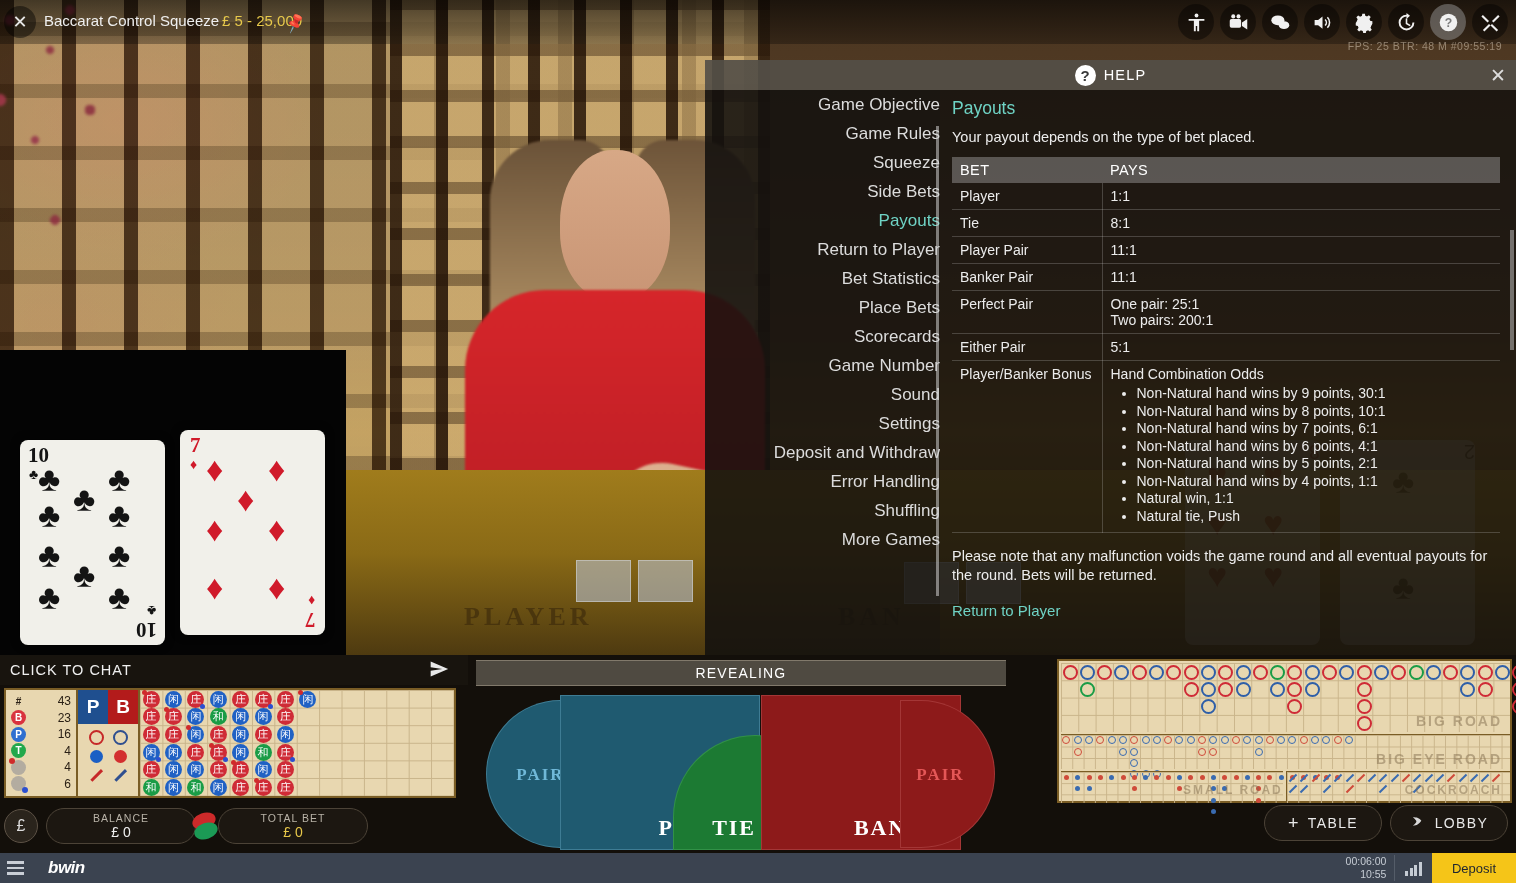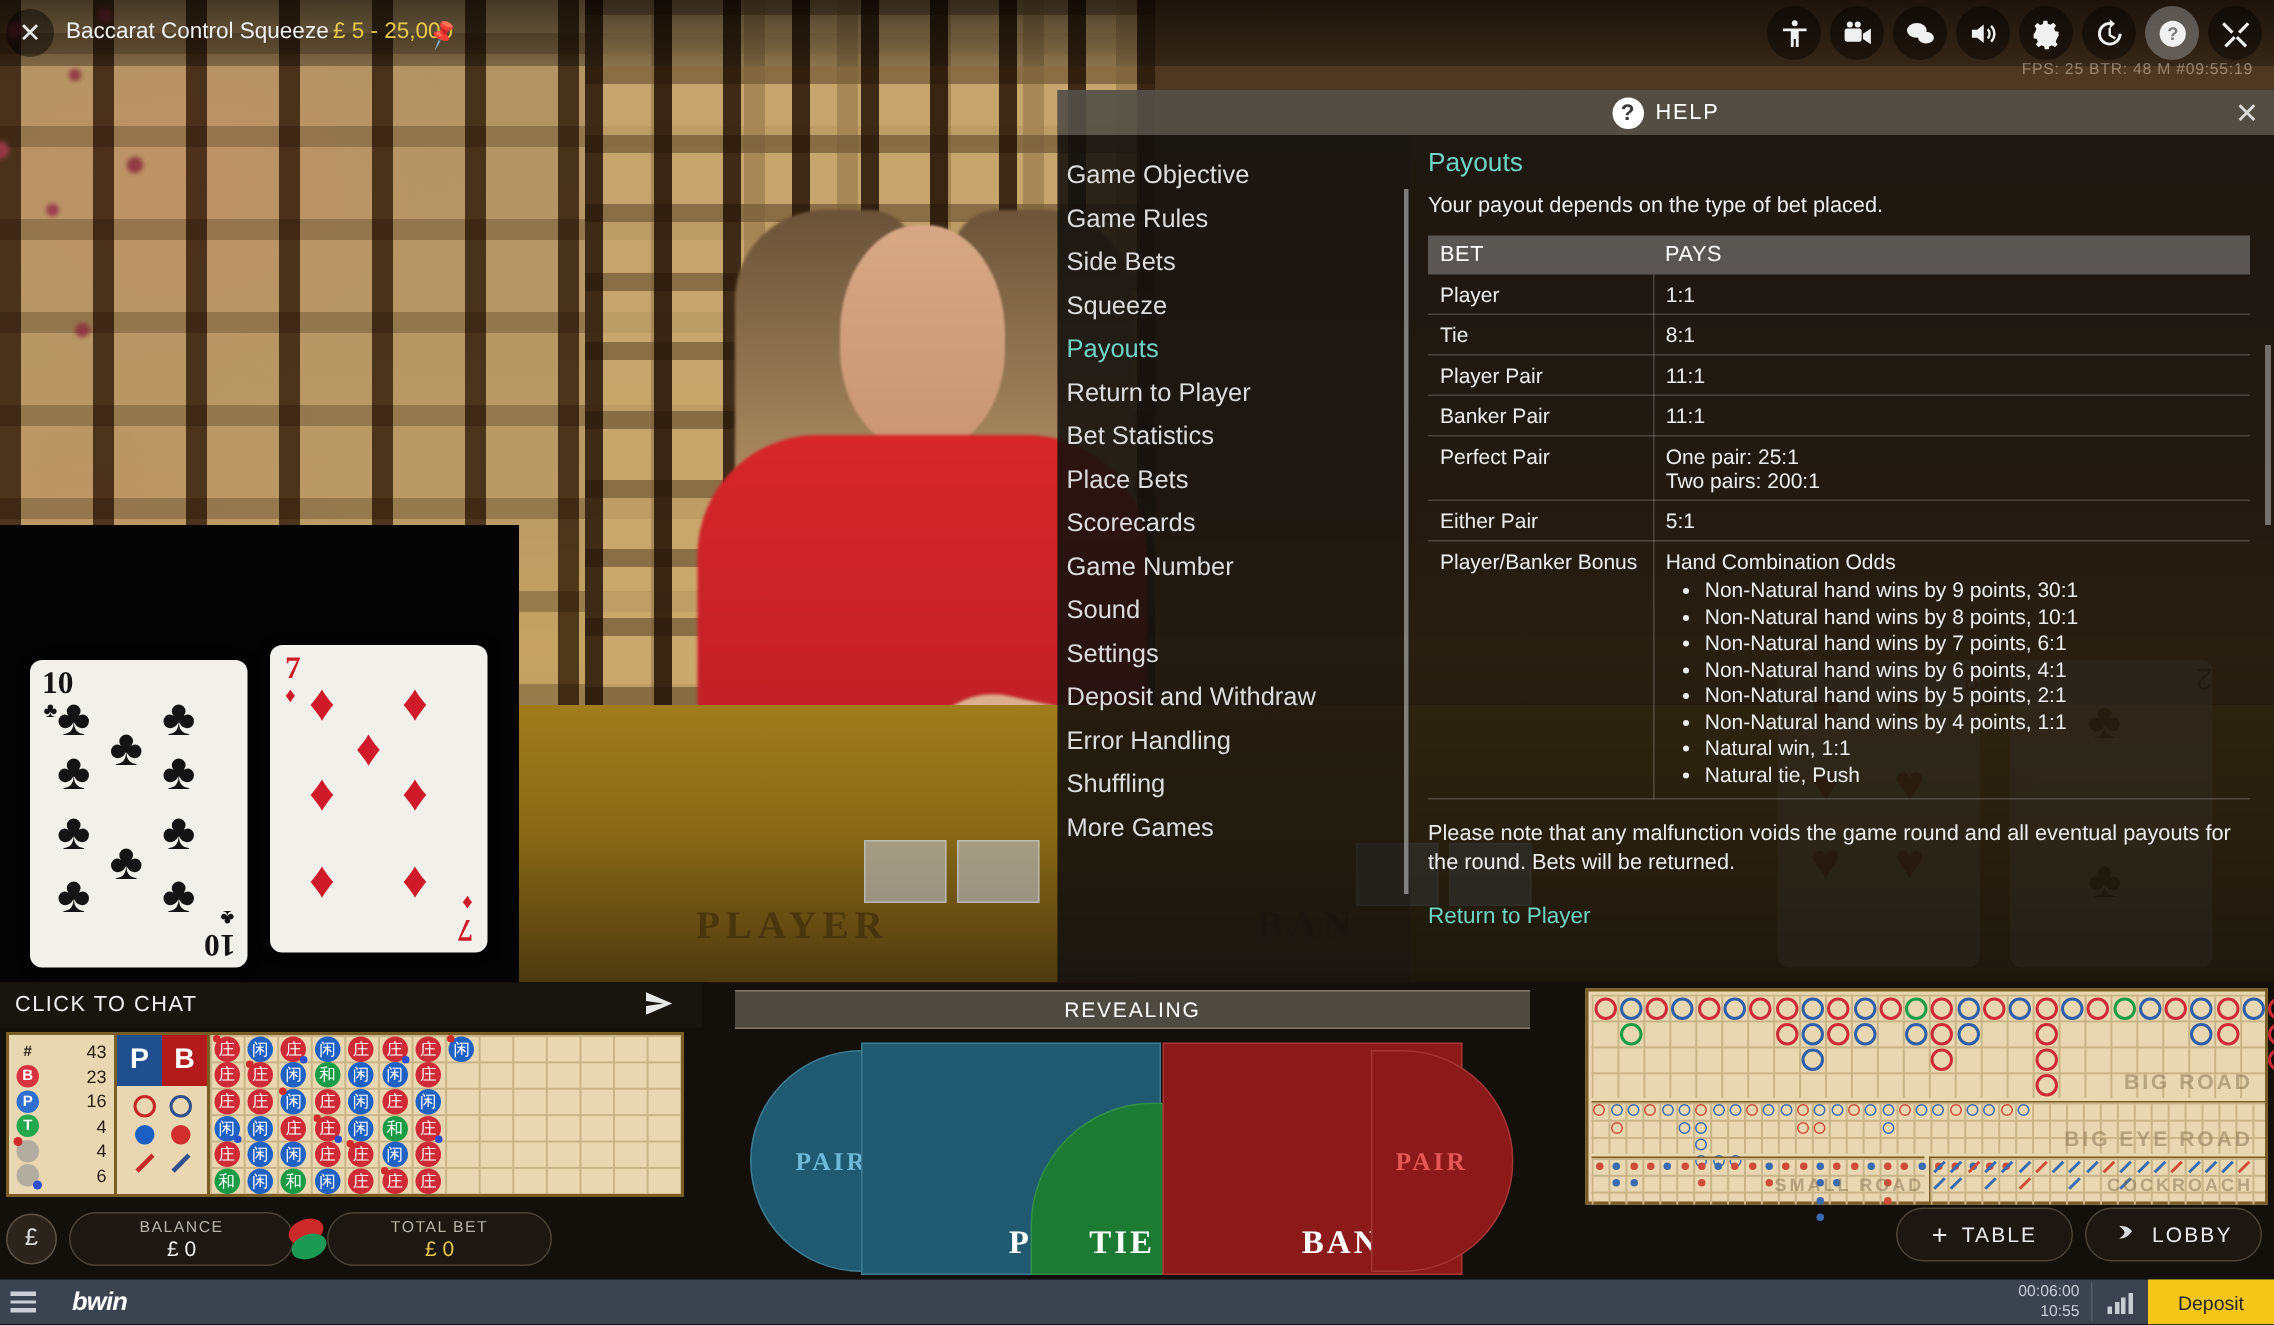"Game Objective" .helpnav { padding-top: 12px -> 0; text-align: none -> right }
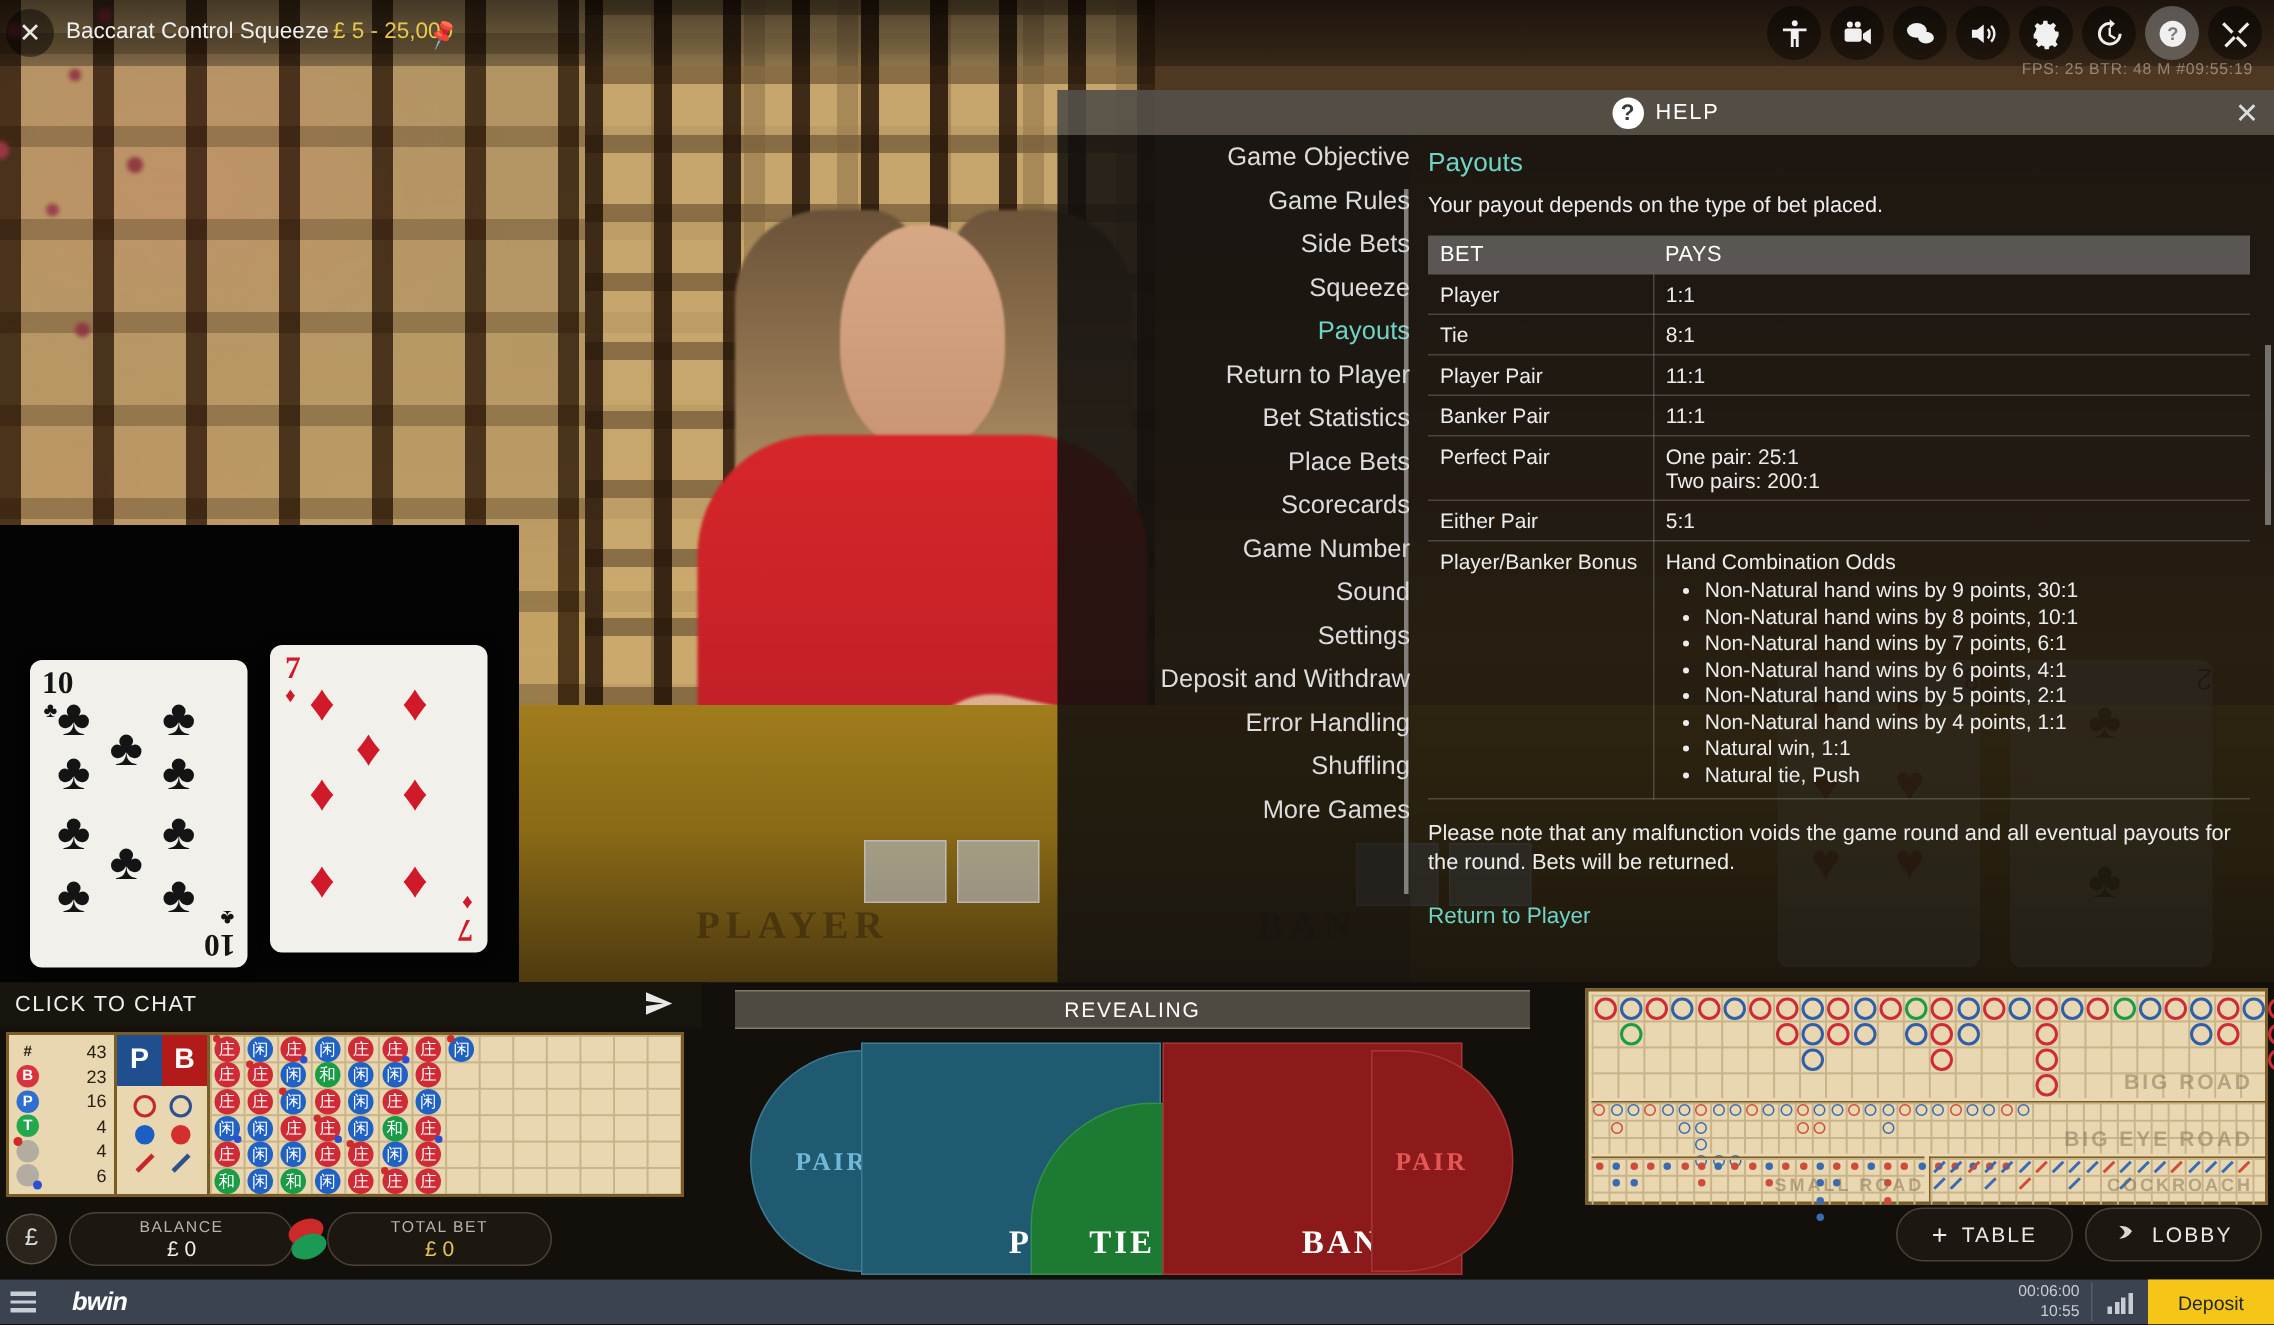"Side Bets" div.navitem { order: before "Squeeze" -> after "Squeeze" }
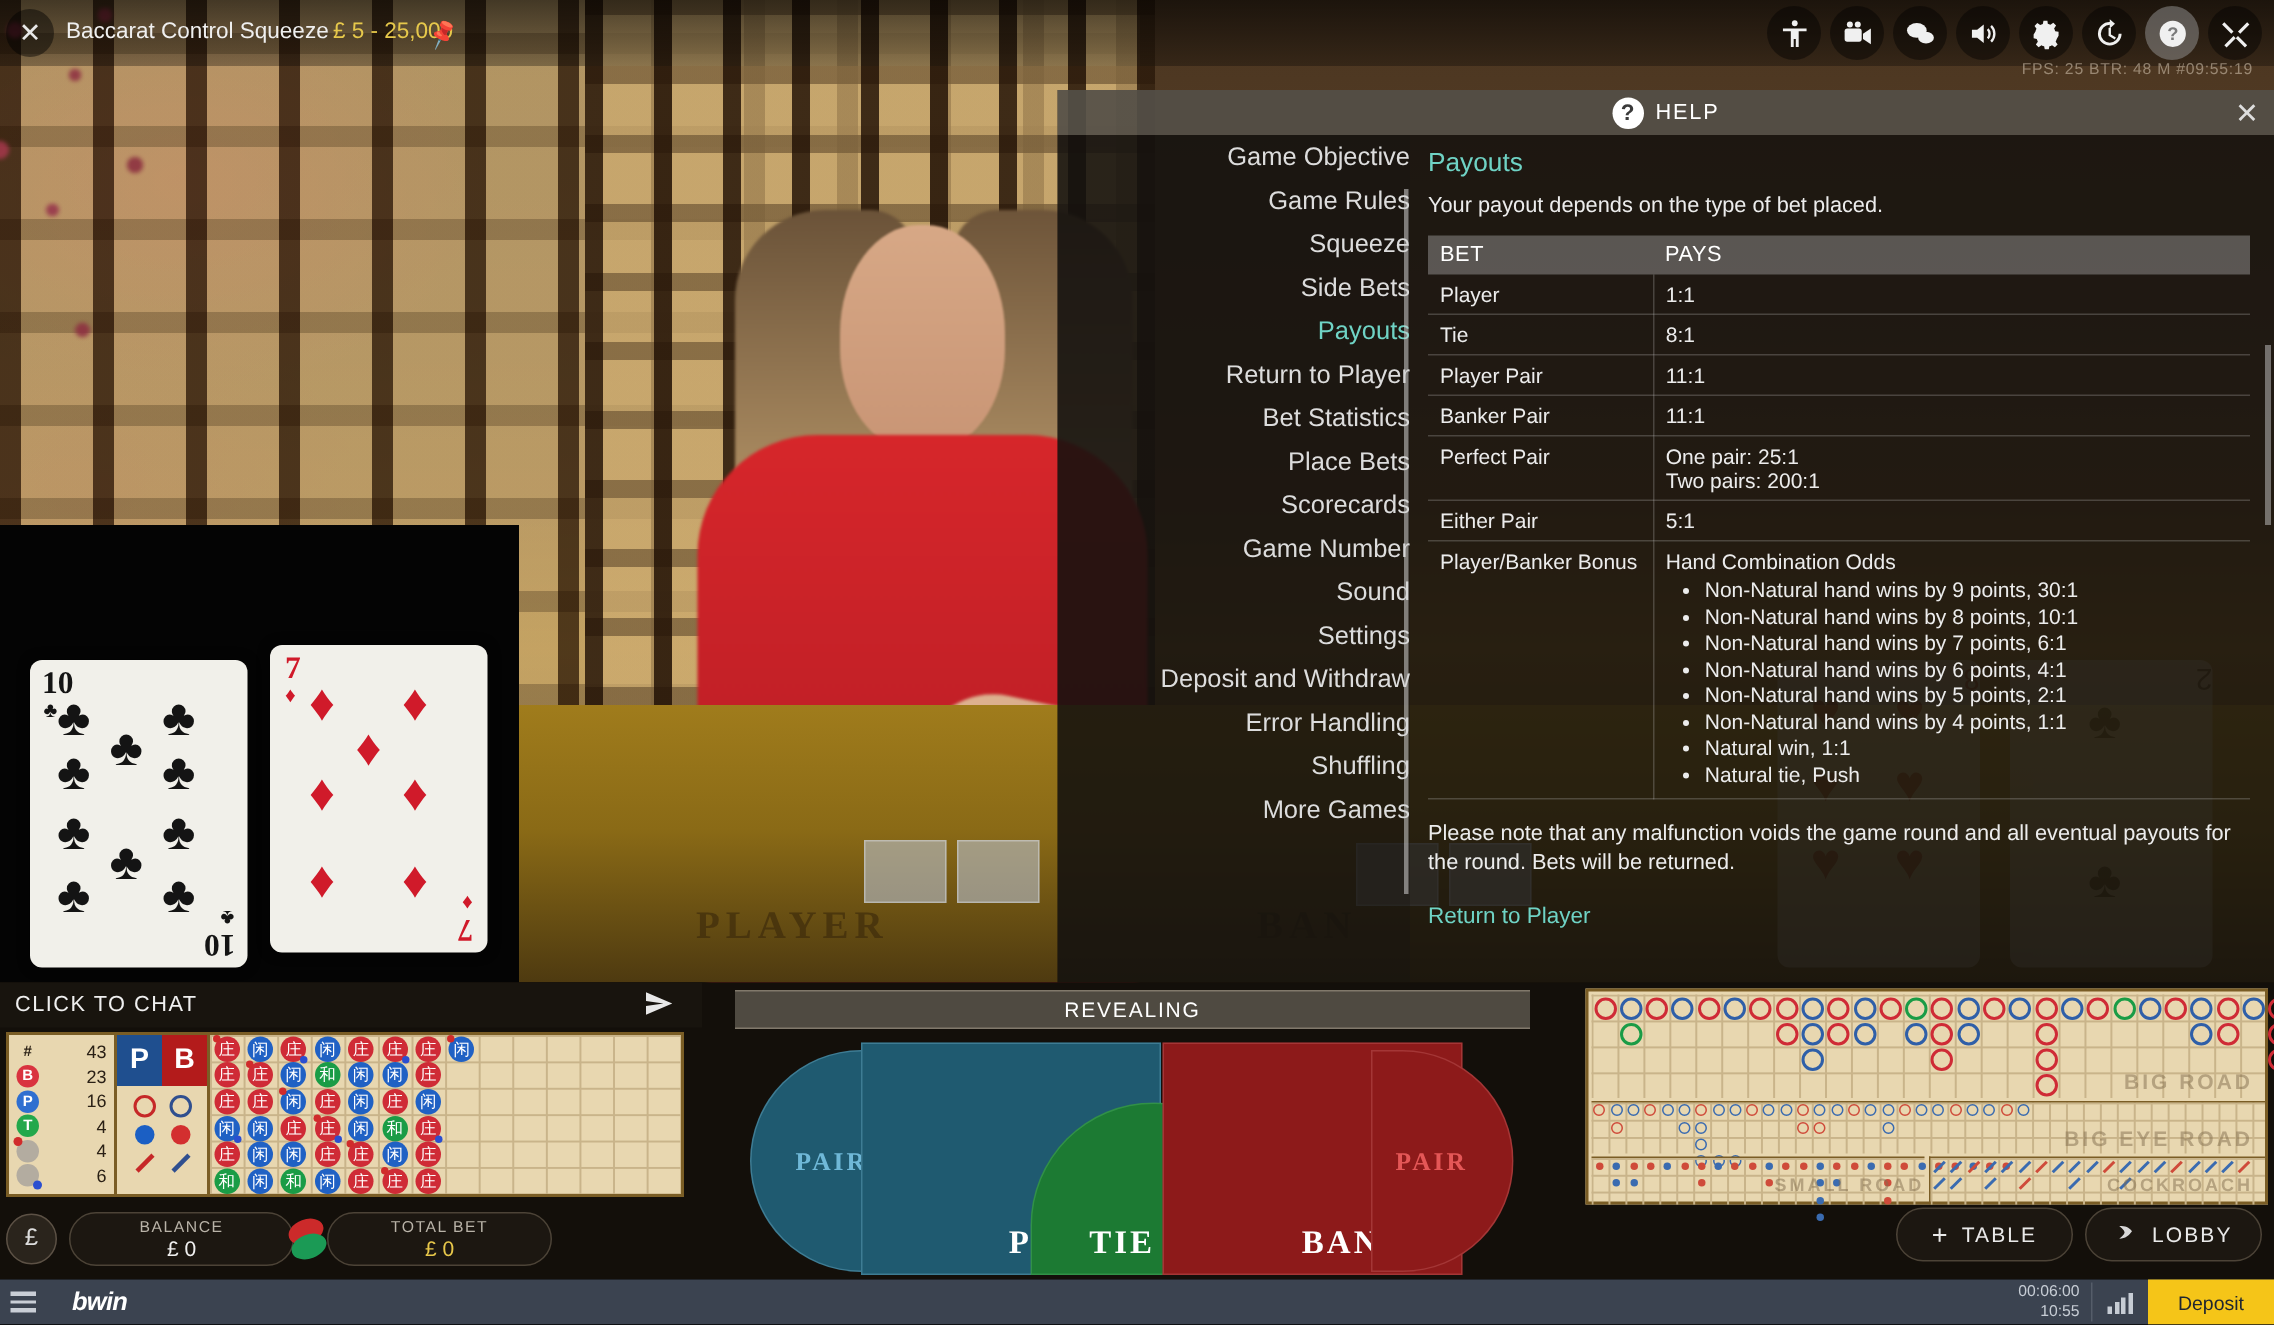"REVEALING" .betarea { left: 490px -> 476px }
